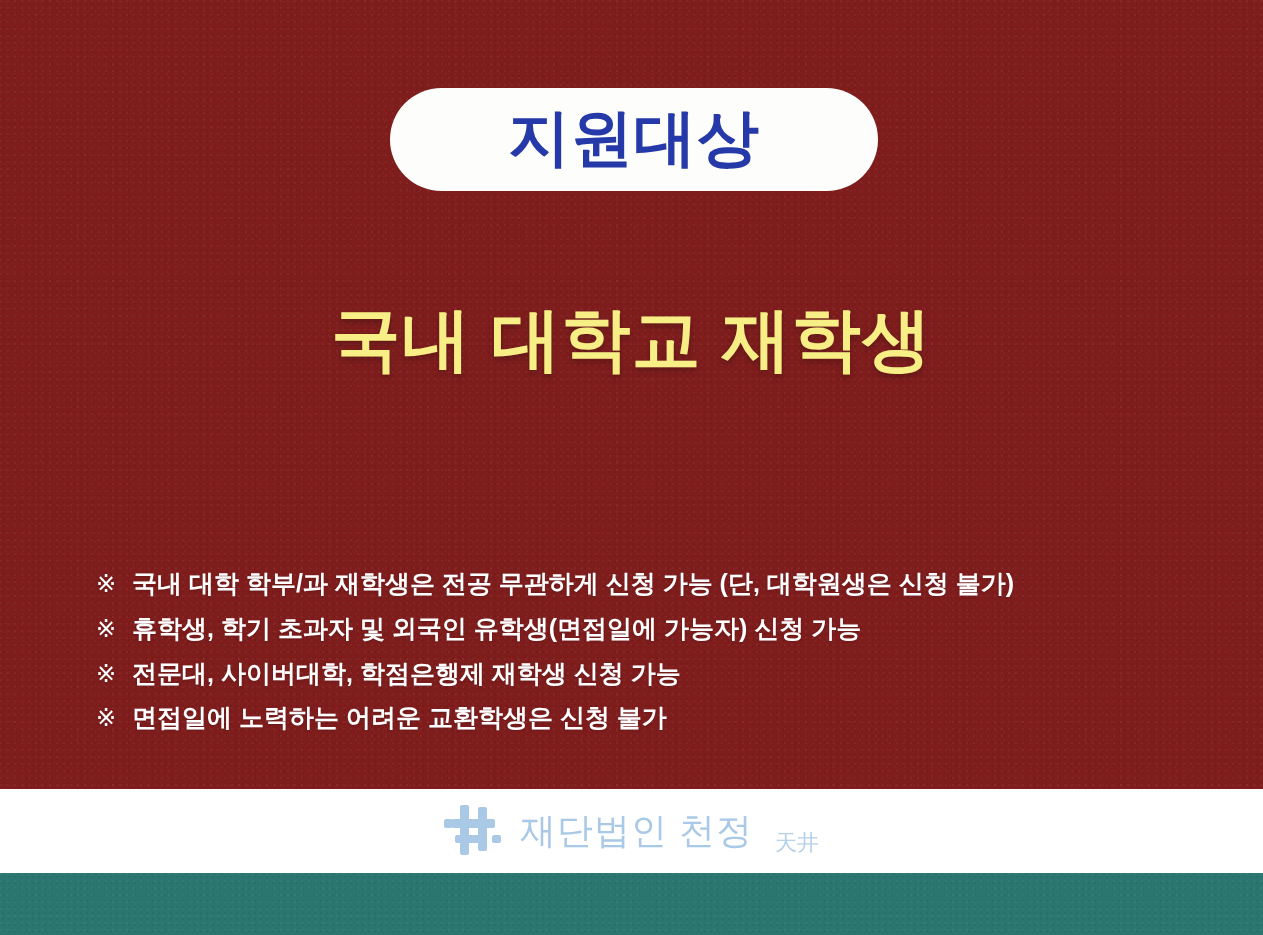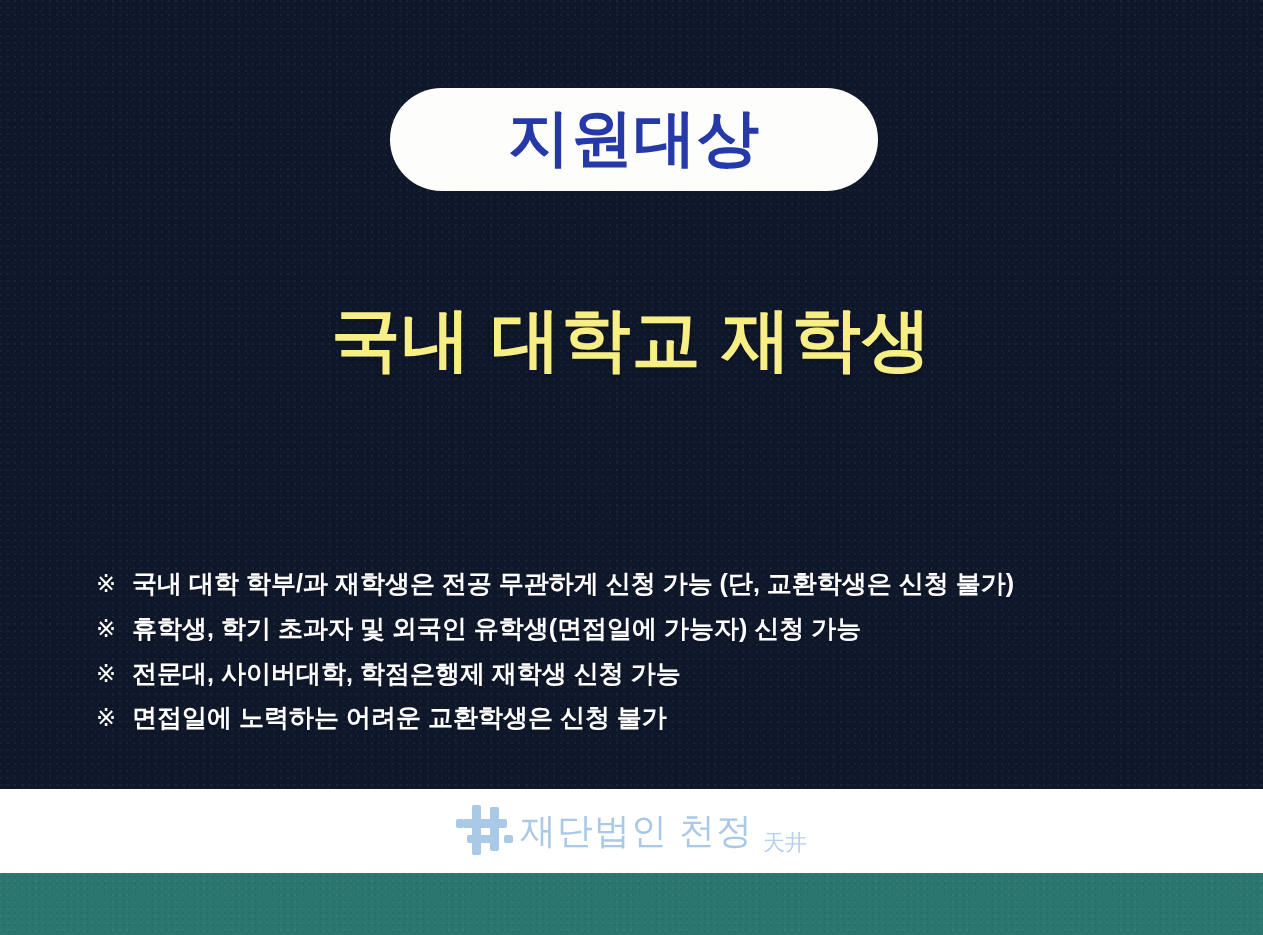"지원대상" #poster { background-color: #0f172a -> #7f1d1d }
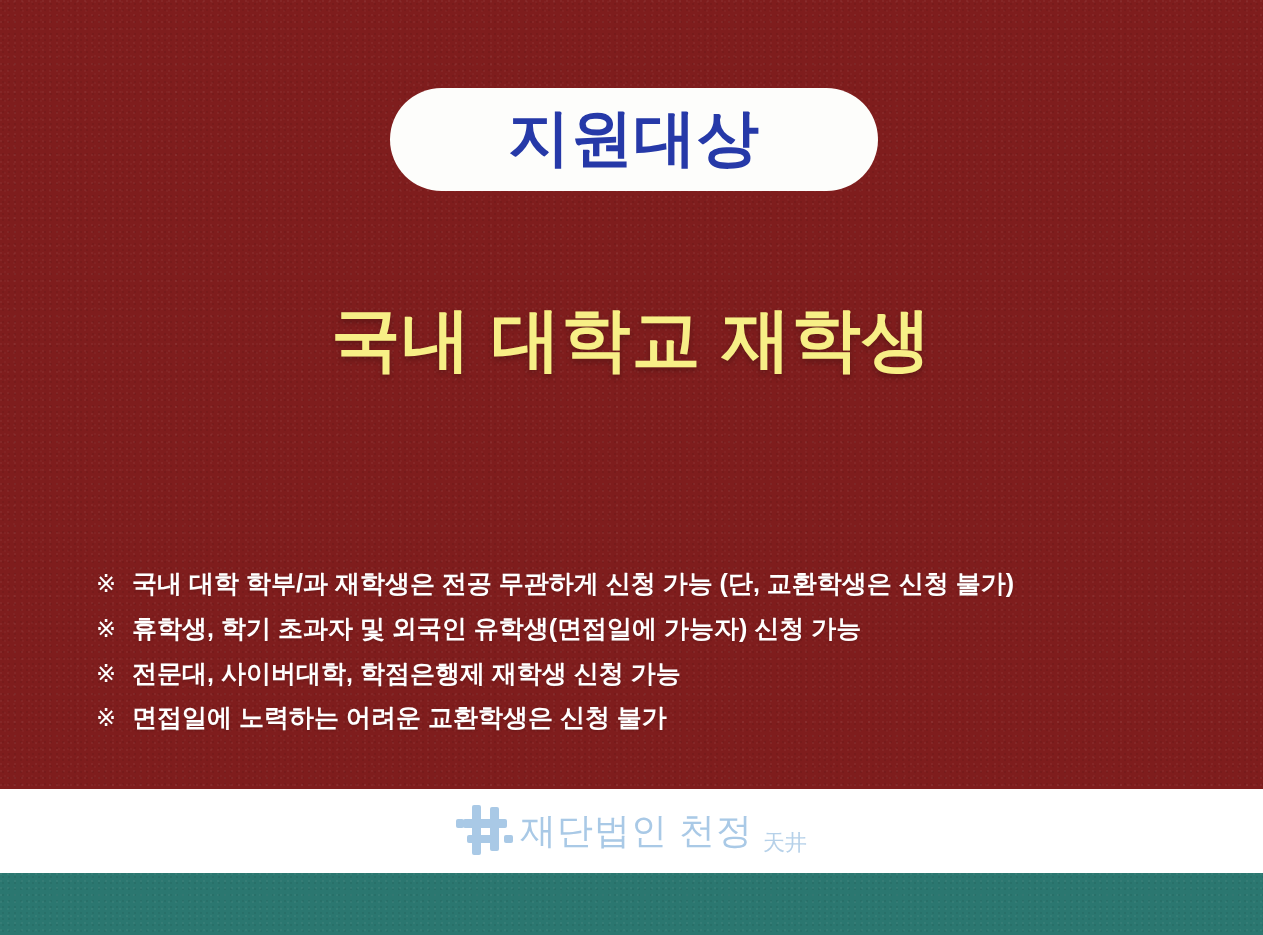"국내 대학 학부/과 재학생은 전공" span.note-text { text: 교환학생은 -> 대학원생은 }
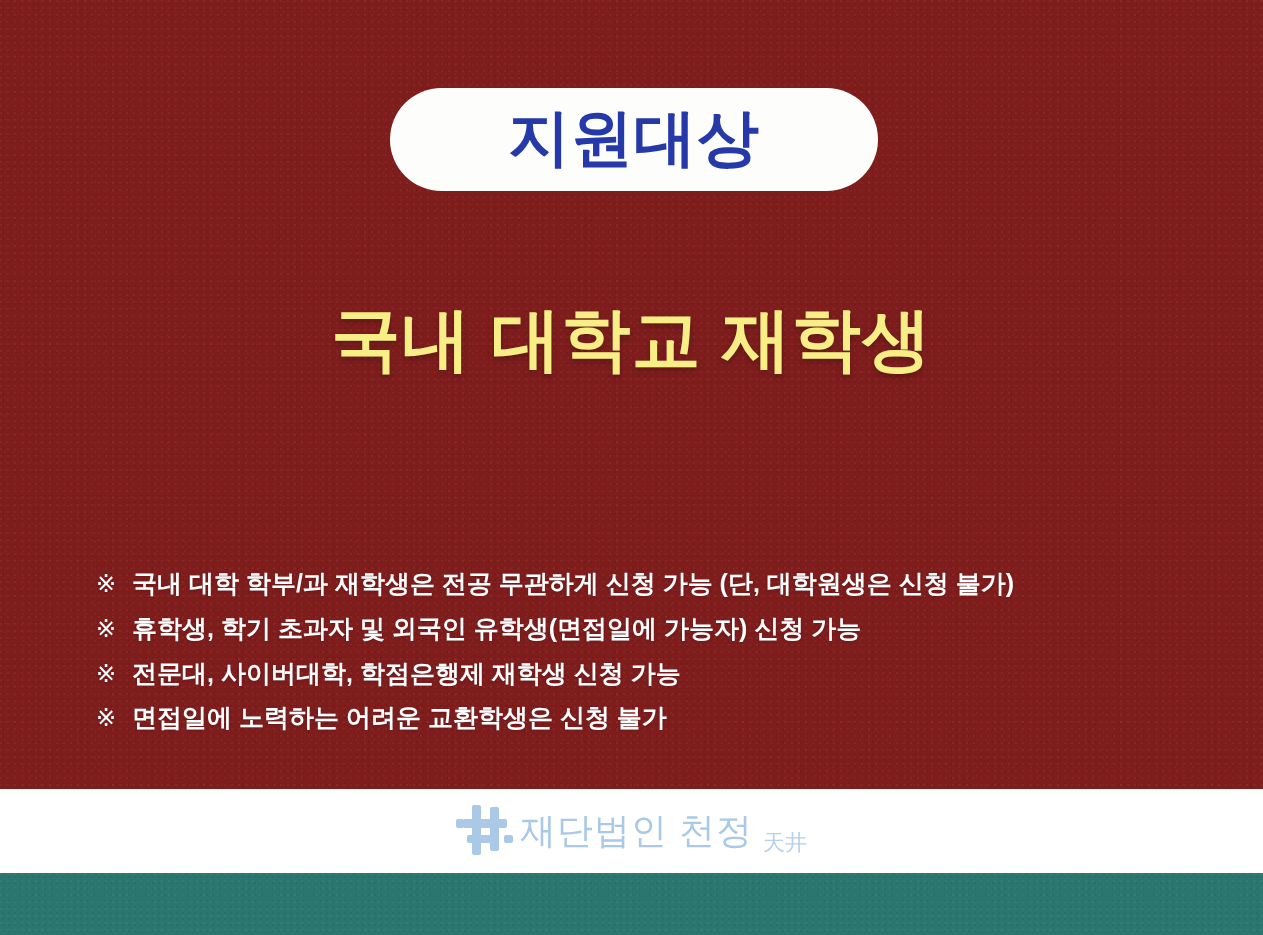"재단법인 천정" #footer-logo { gap: 6px -> 18px }
